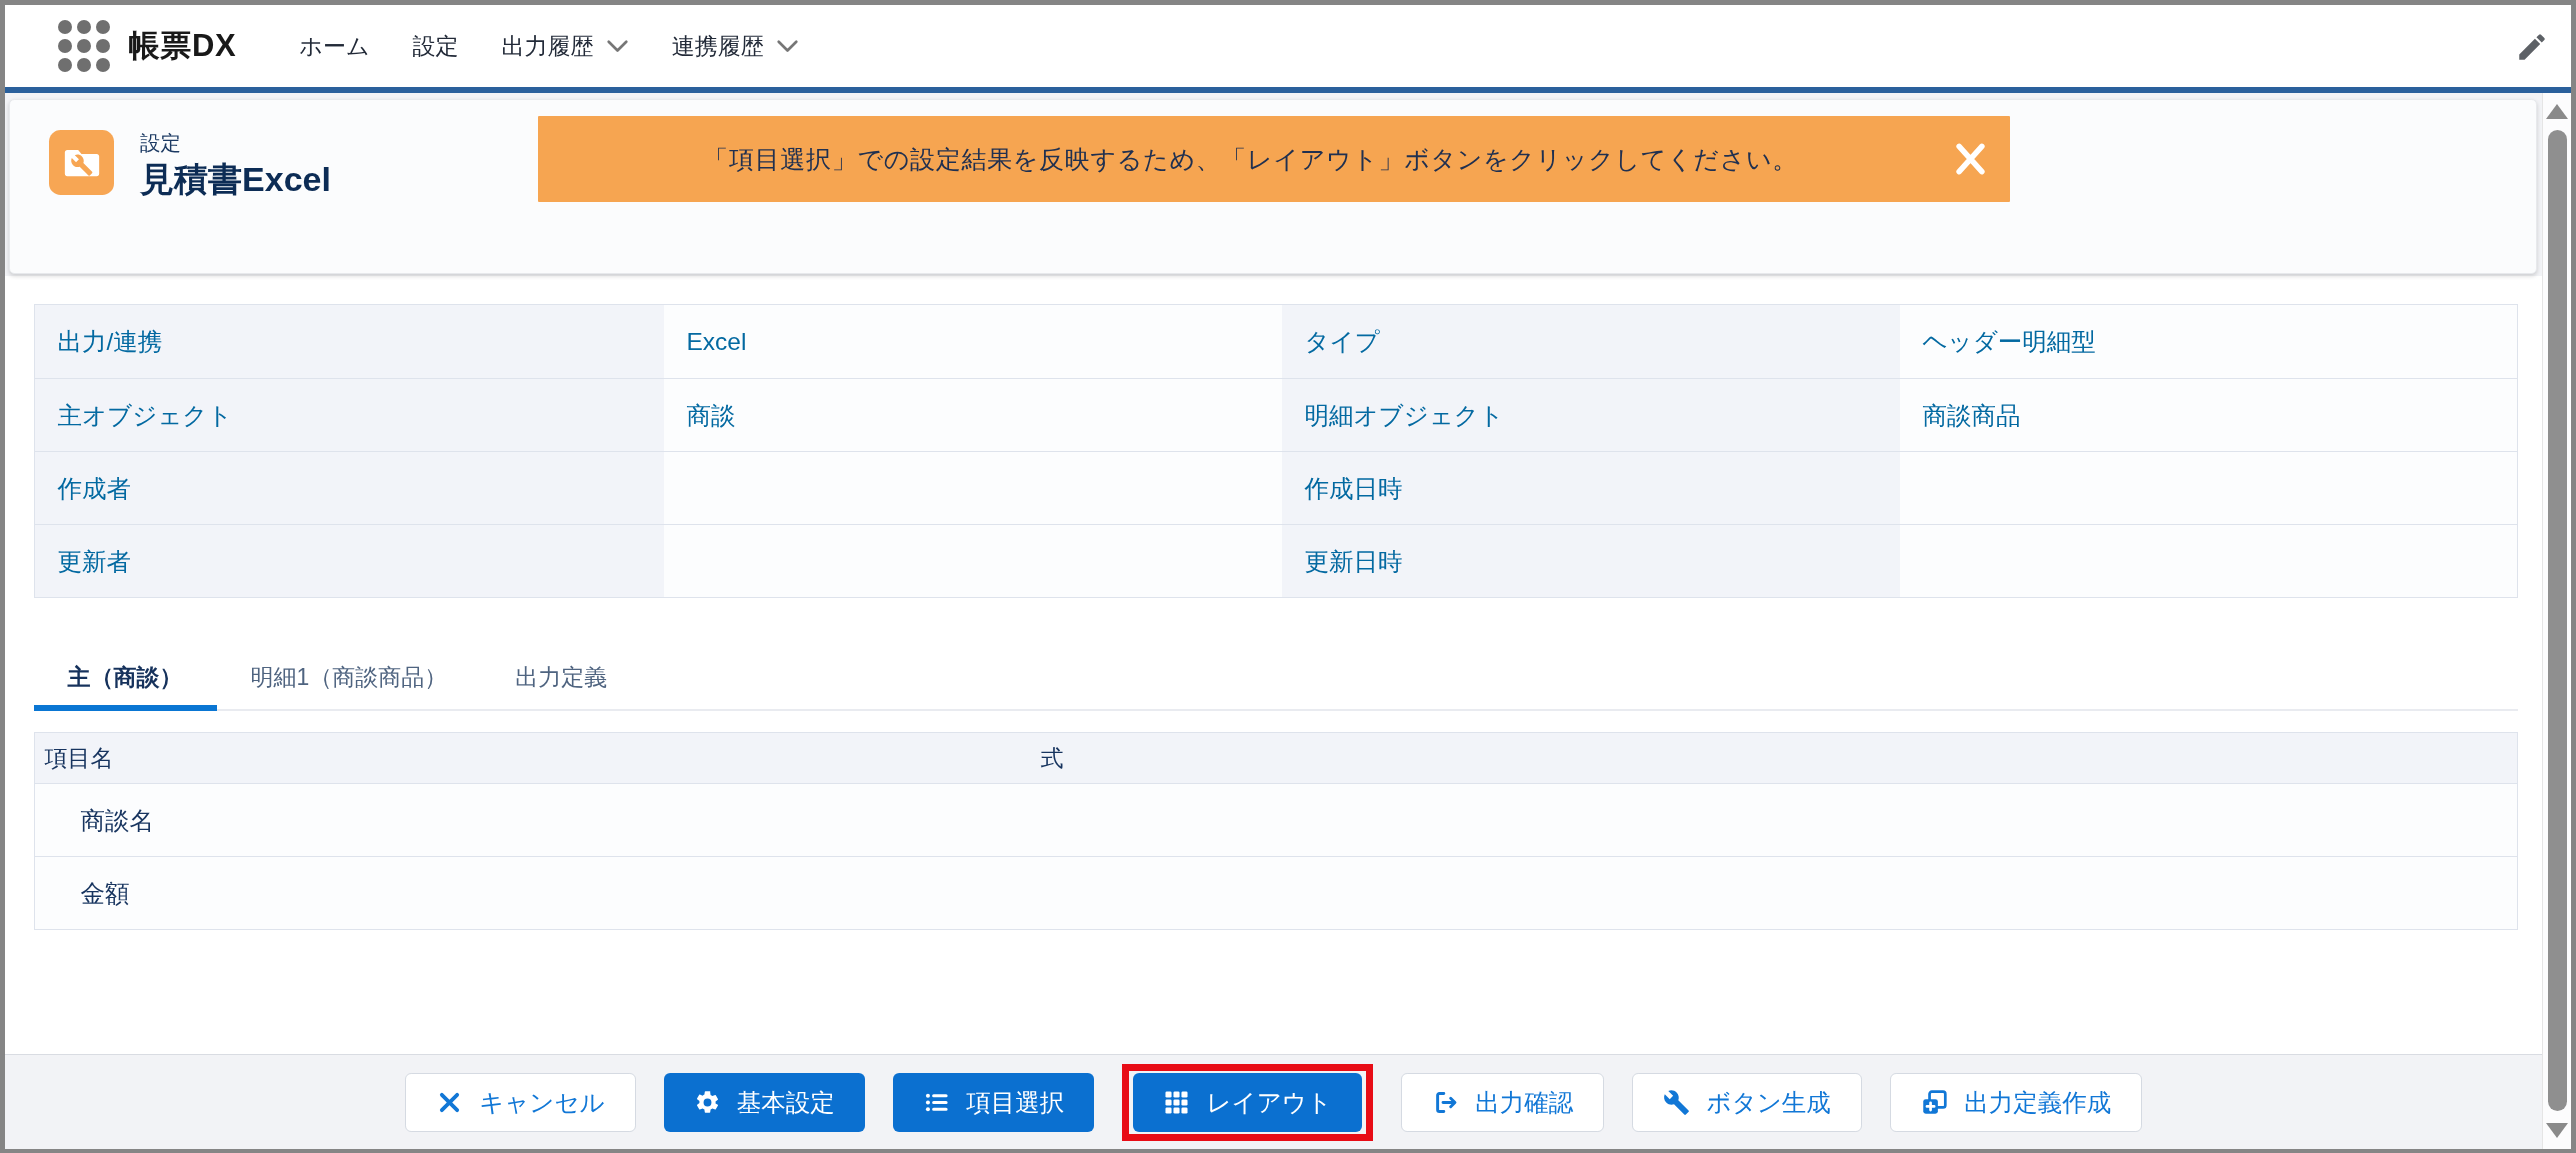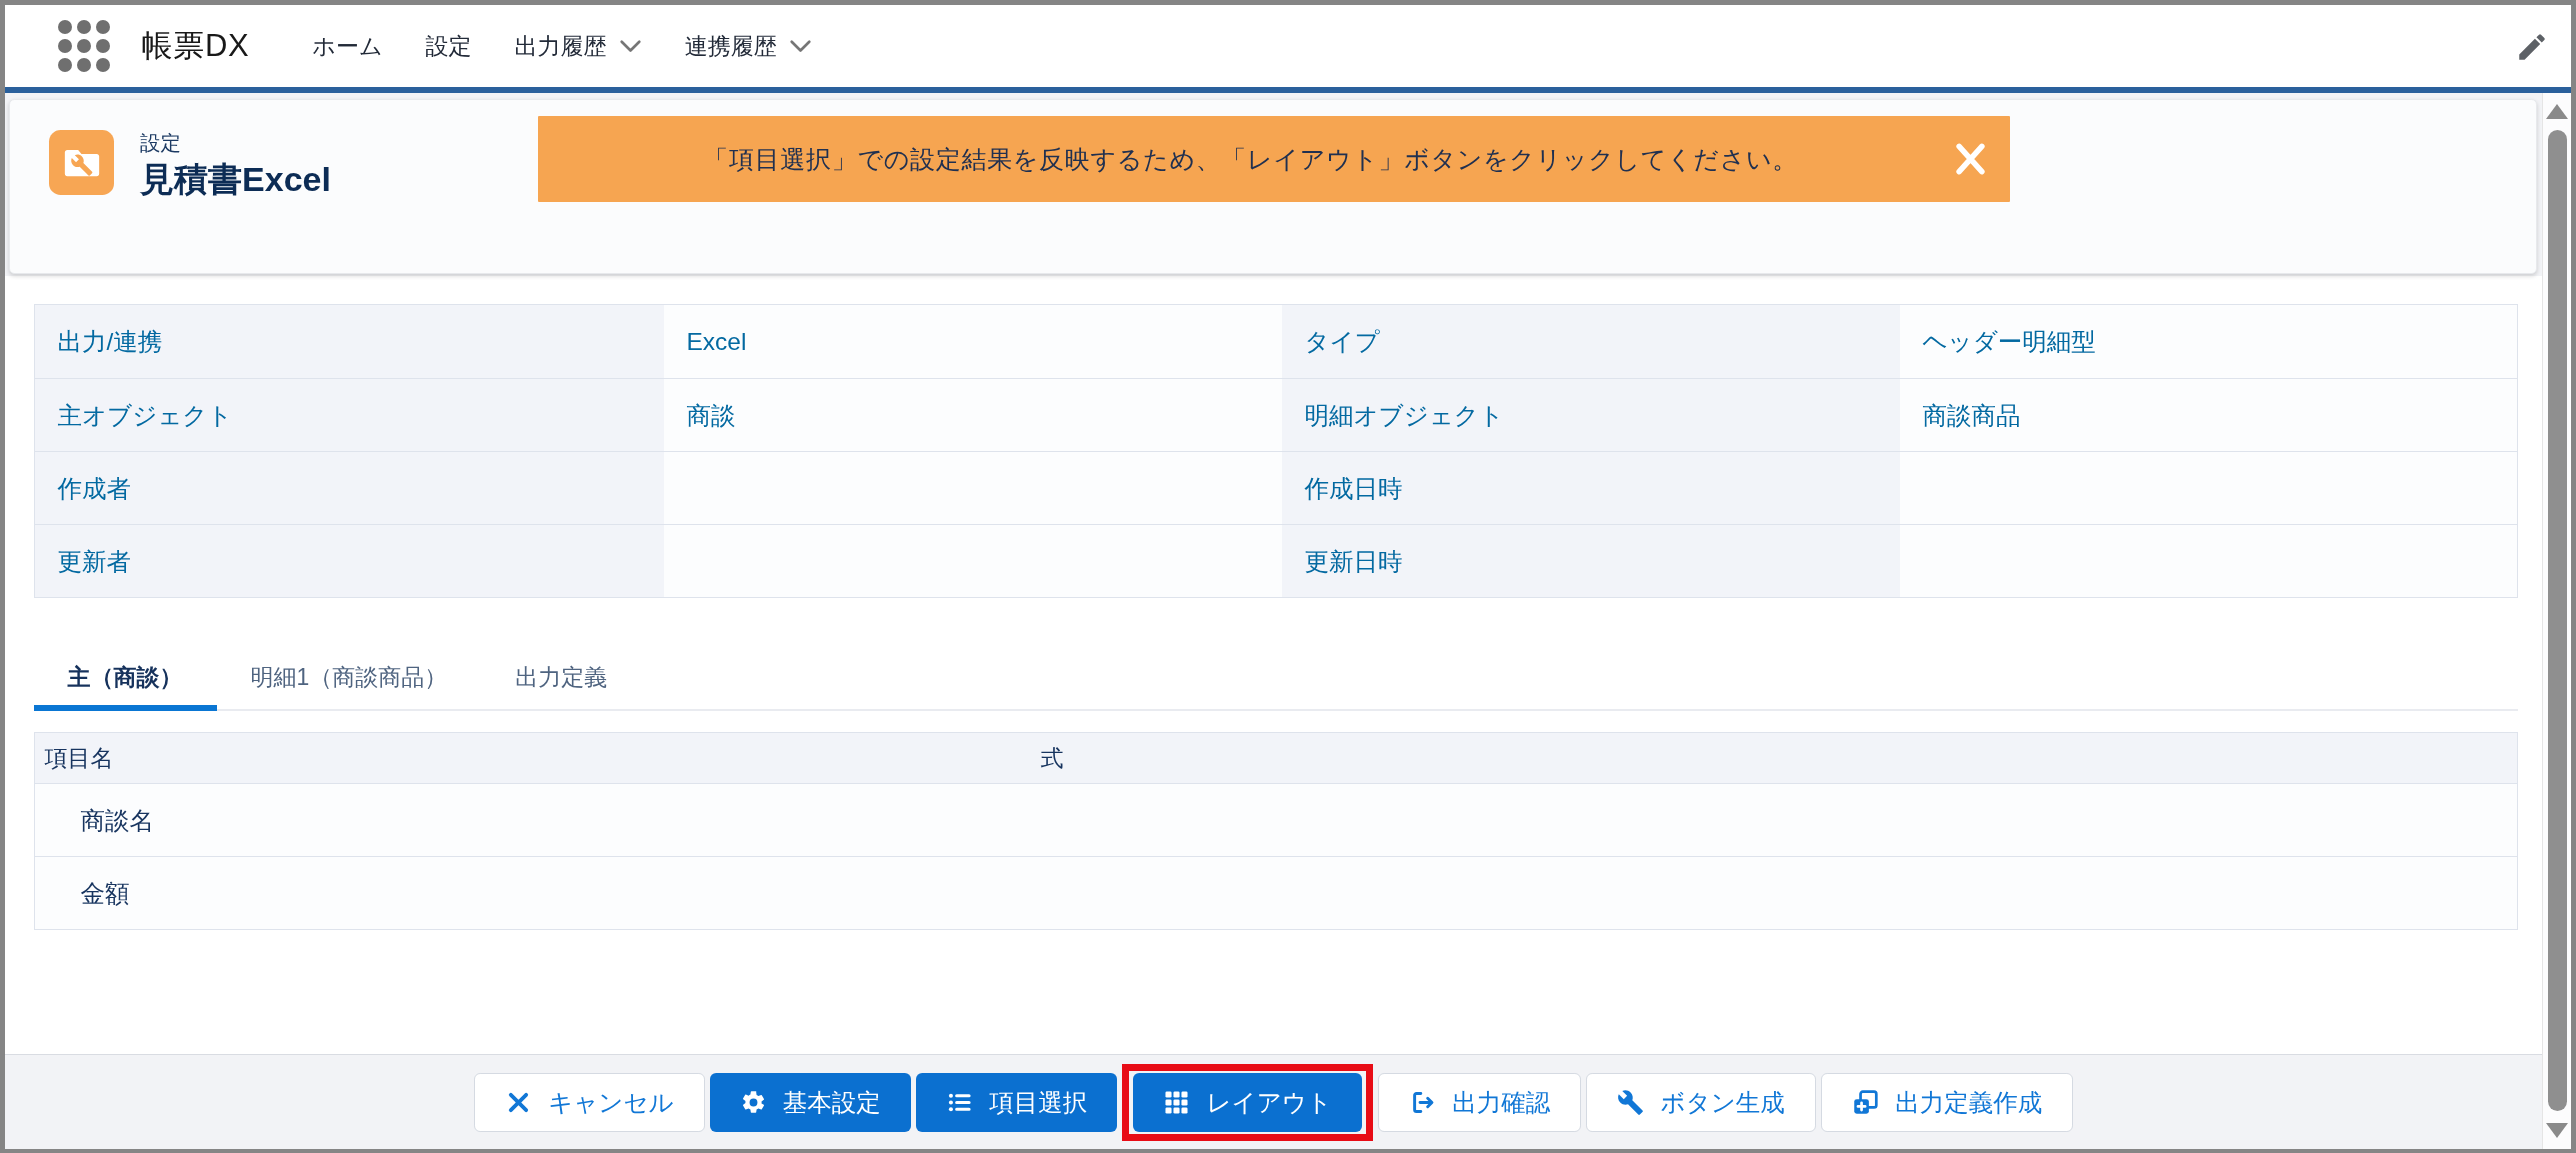"帳票DX" .app-name { font-weight: 400 -> 700; margin-left: 31px -> 18px }
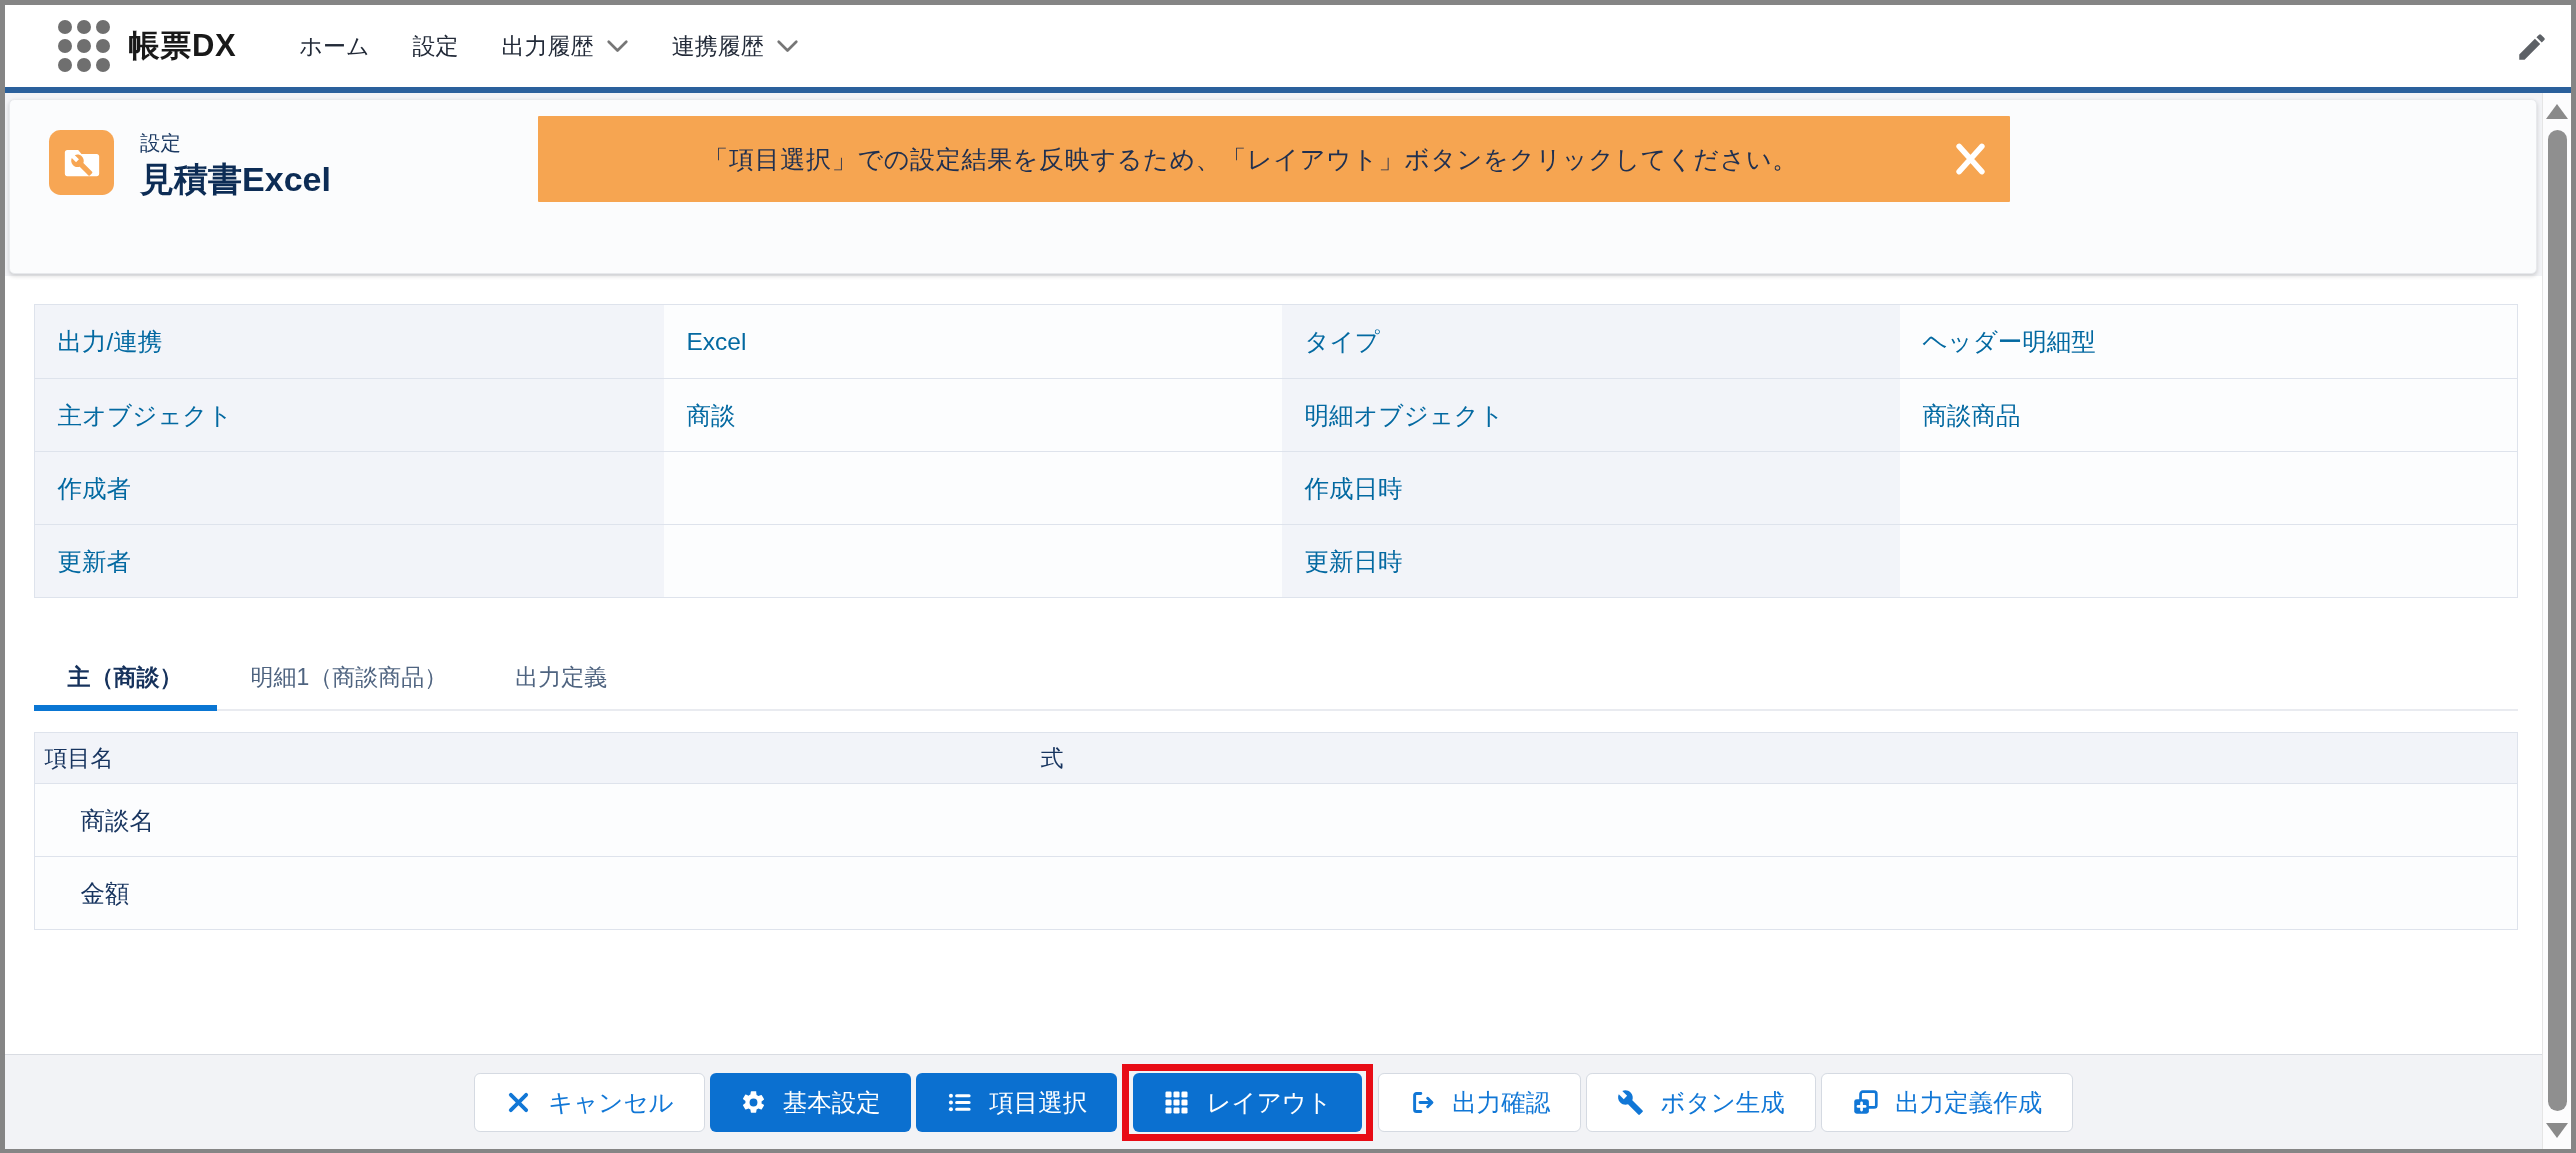"キャンセル" .footer { gap: 5px -> 28px }
